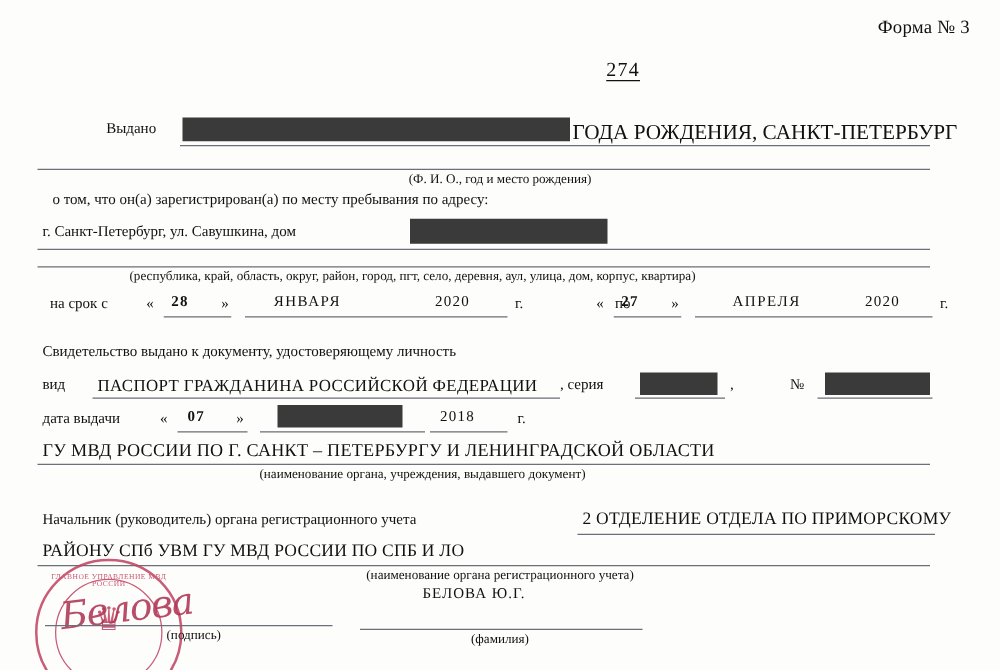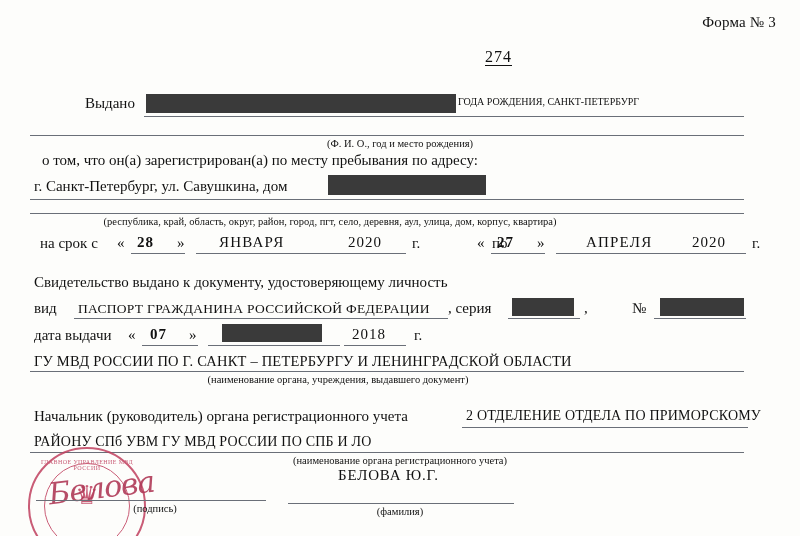"Выдано" .txt { font-size: 15px -> 12px }
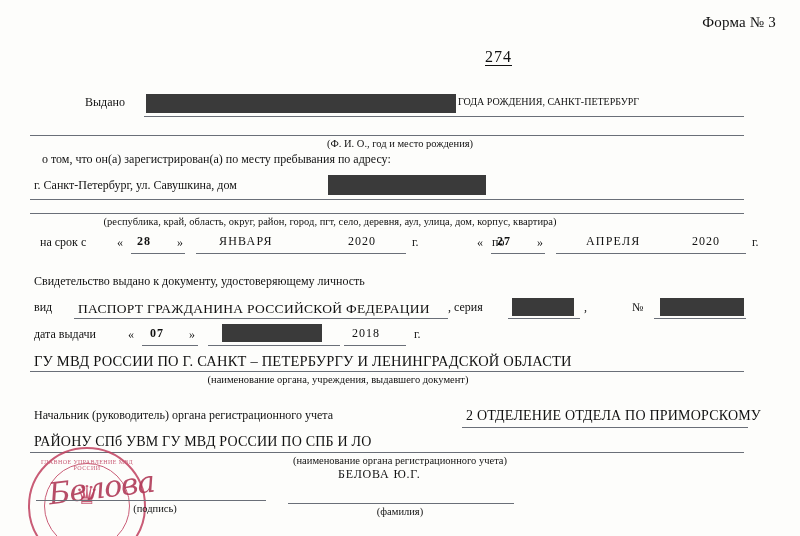"ГОДА РОЖДЕНИЯ, САНКТ-ПЕТЕРБУРГ" div.txt { font-size: 10px -> 17px }
